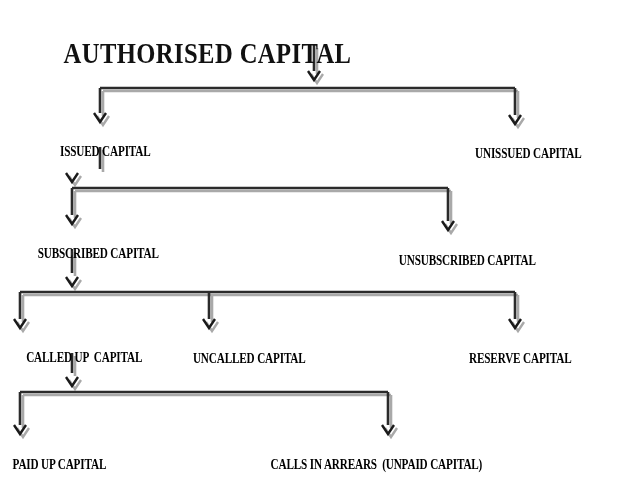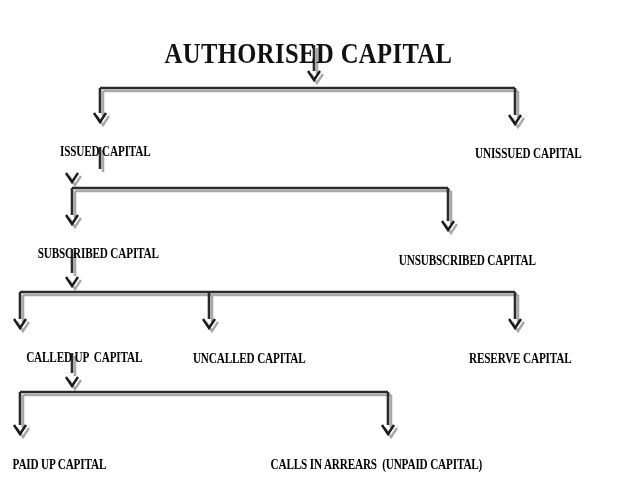"AUTHORISED CAPITAL" #title-label { text-align: center -> left }
